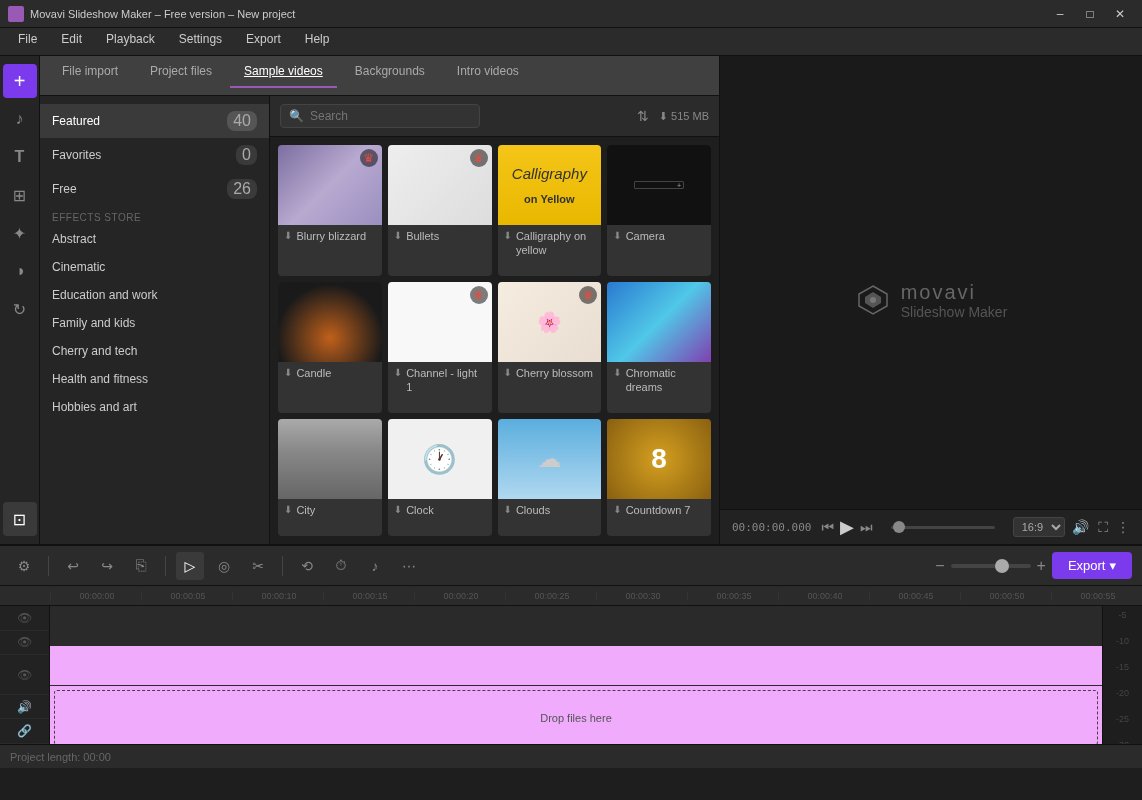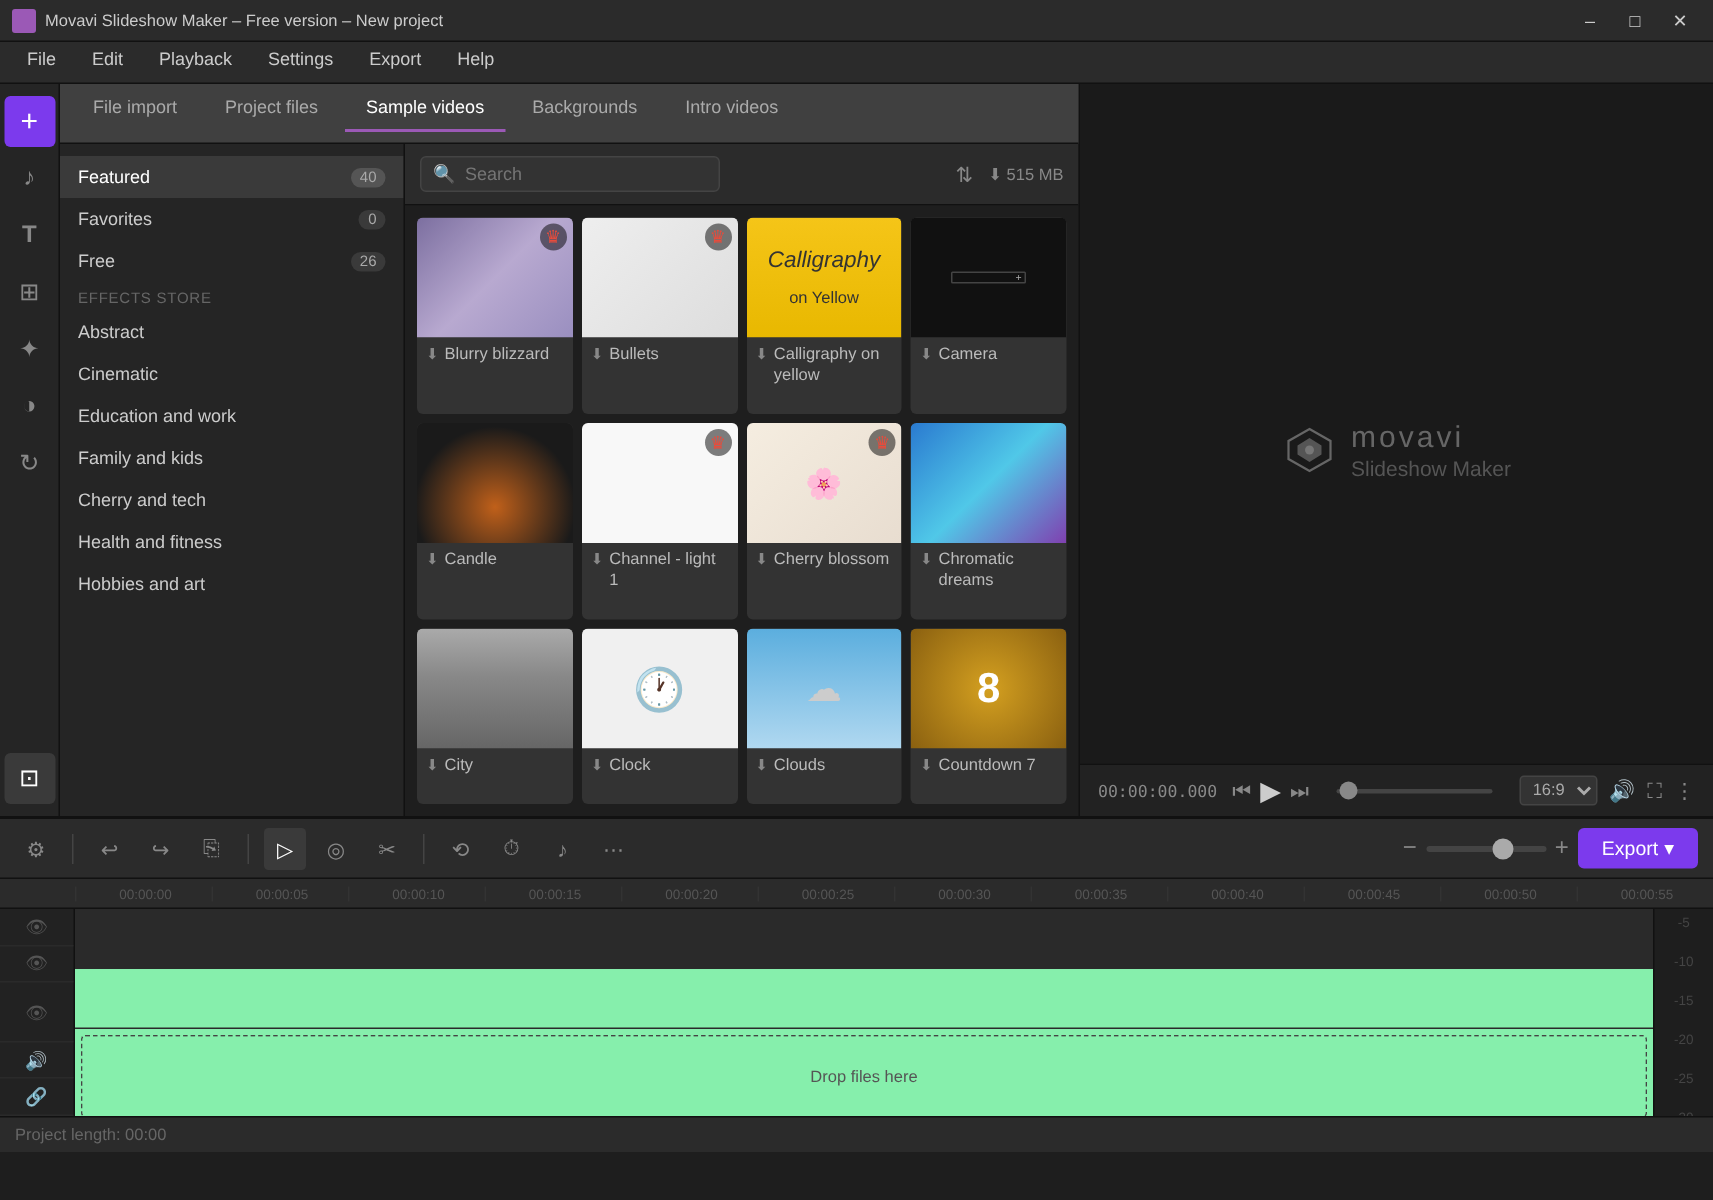"Sample videos" .tab.active { text-decoration: none -> underline }
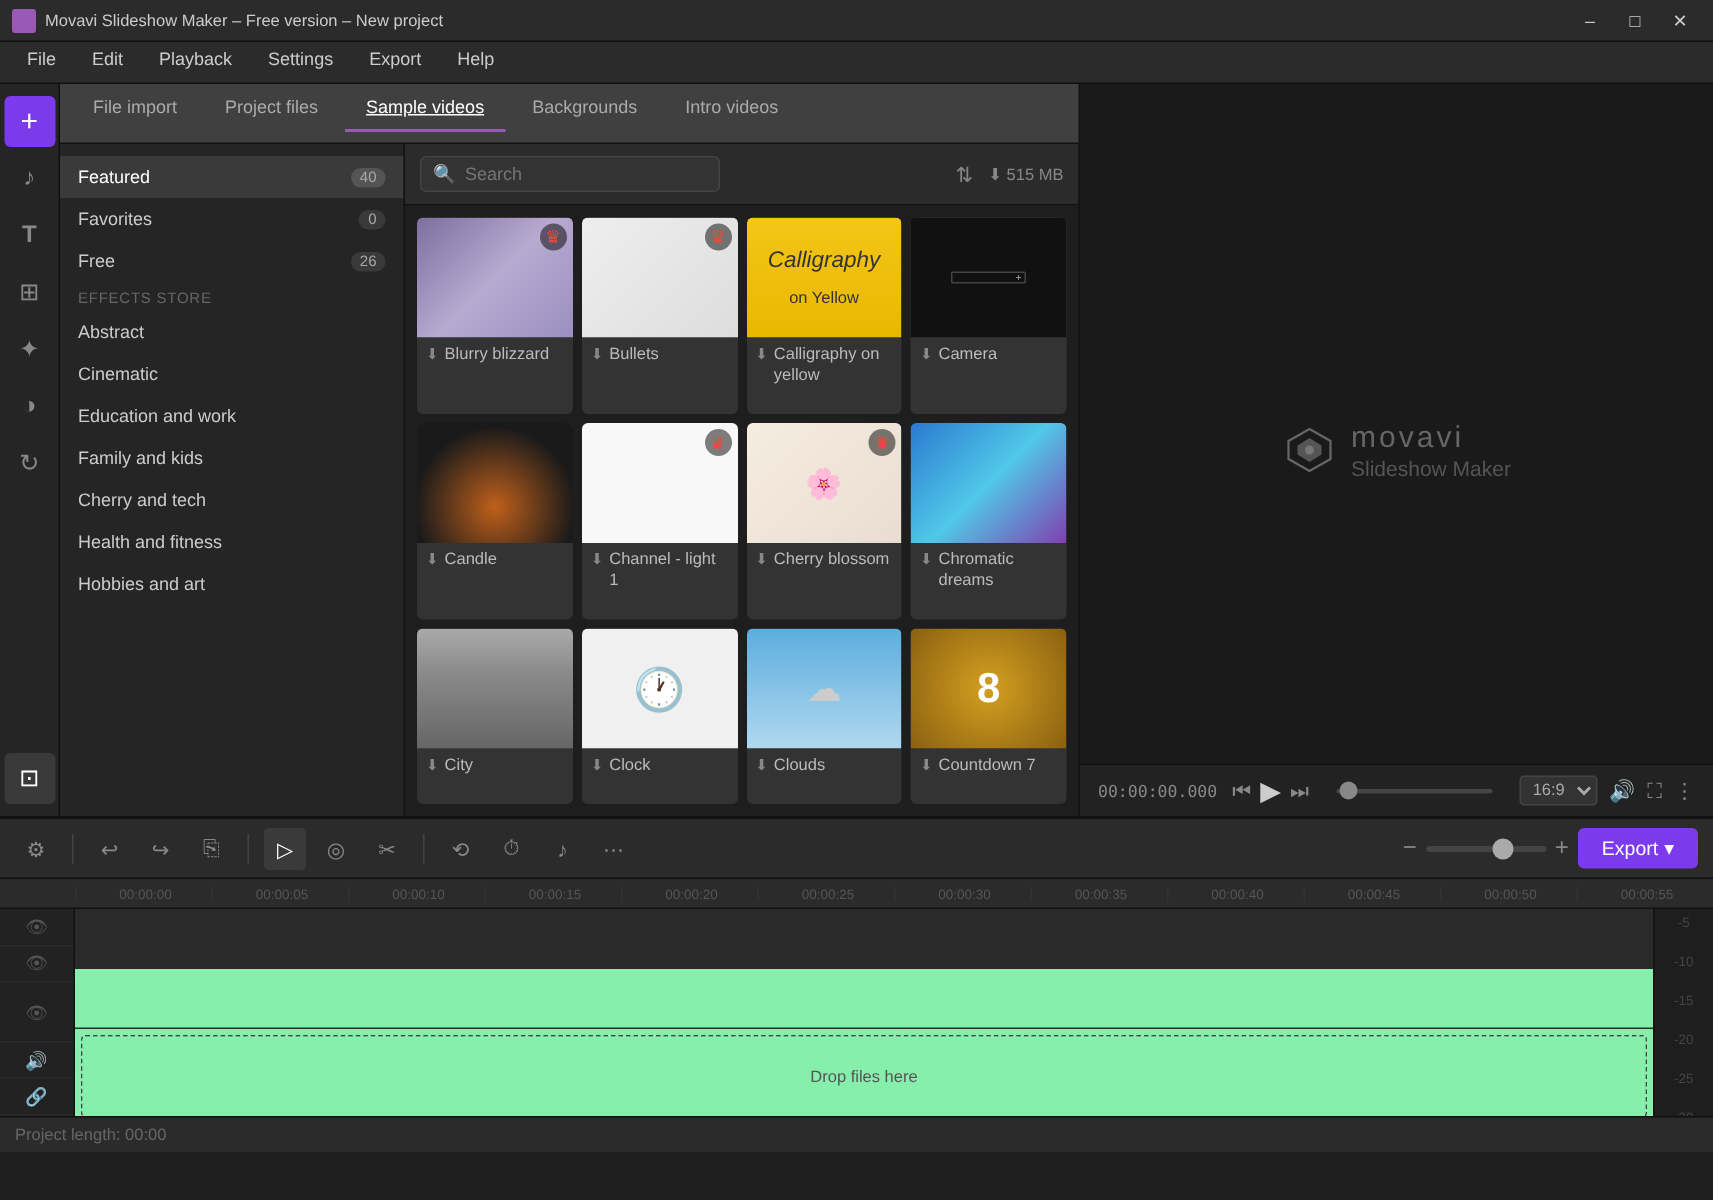"40" .category-item .count { font-size: 10px -> 16px }
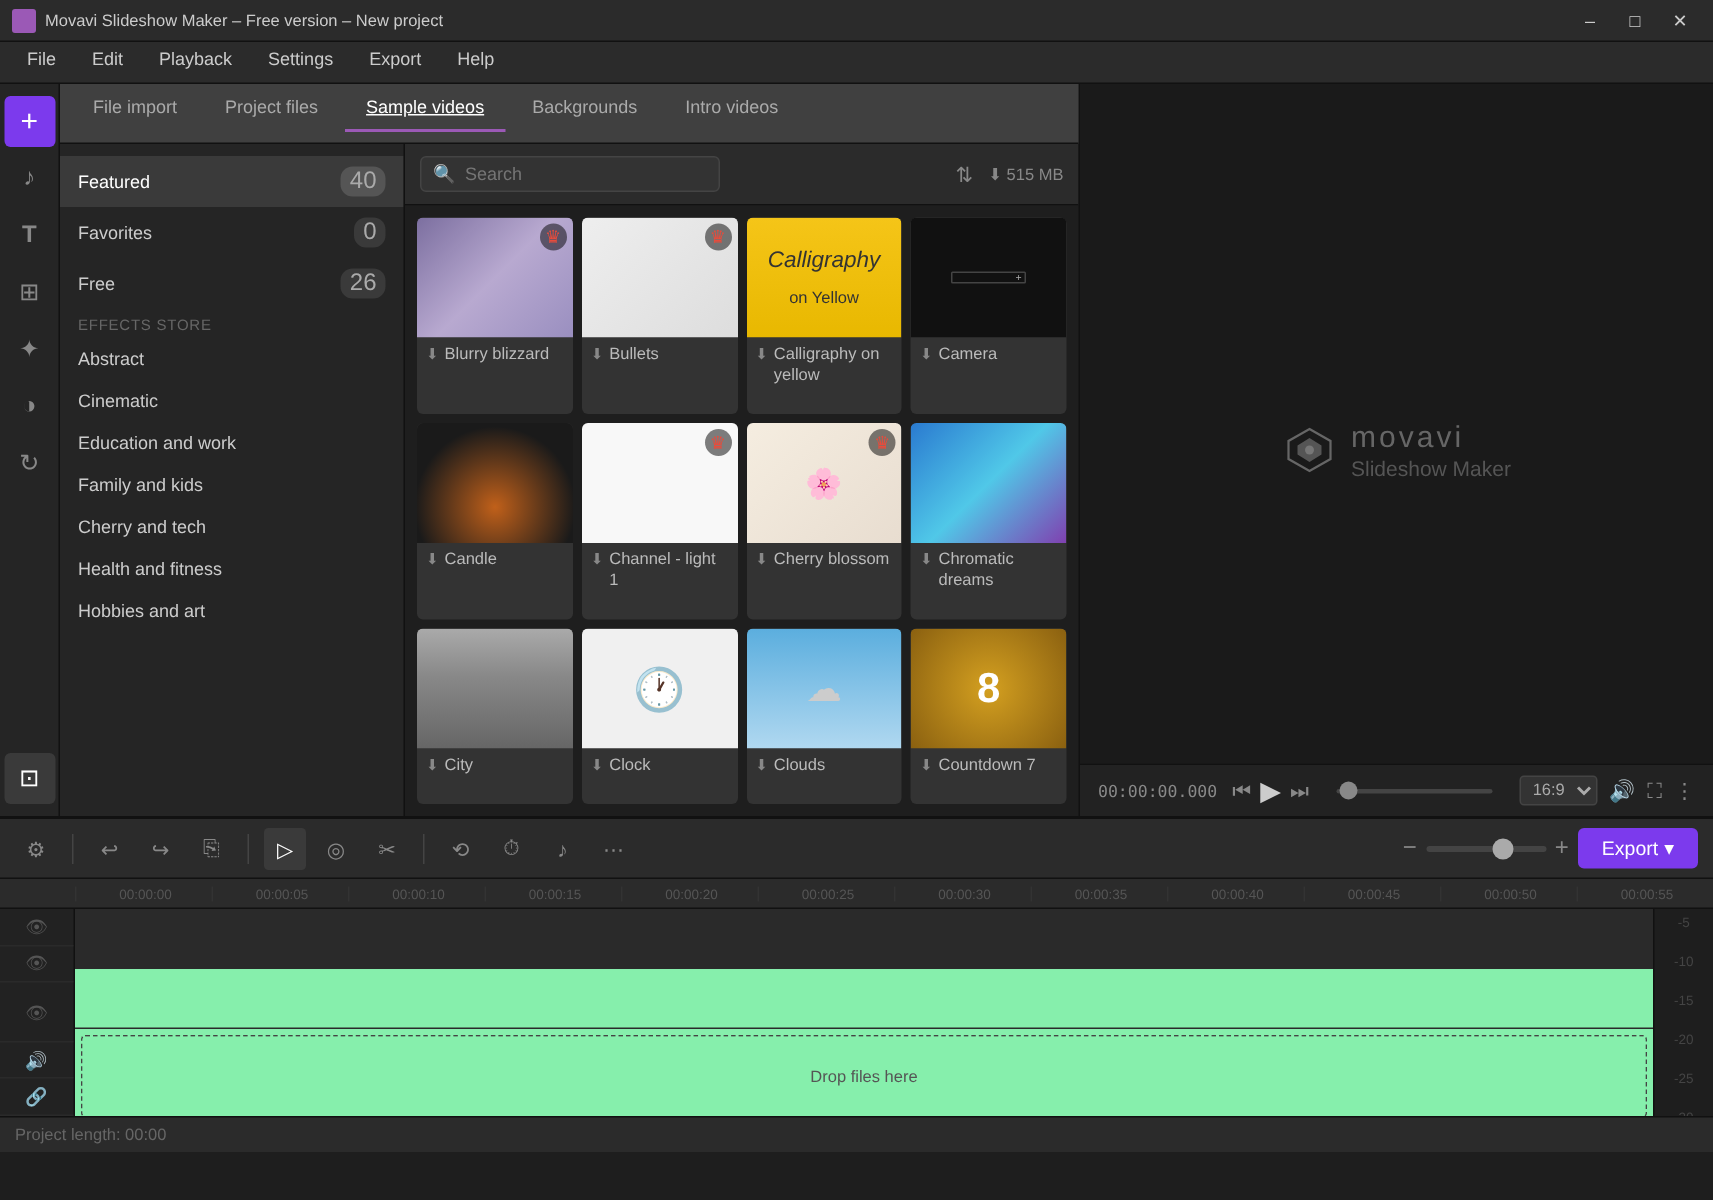"on Yellow" span { font-weight: none -> bold }
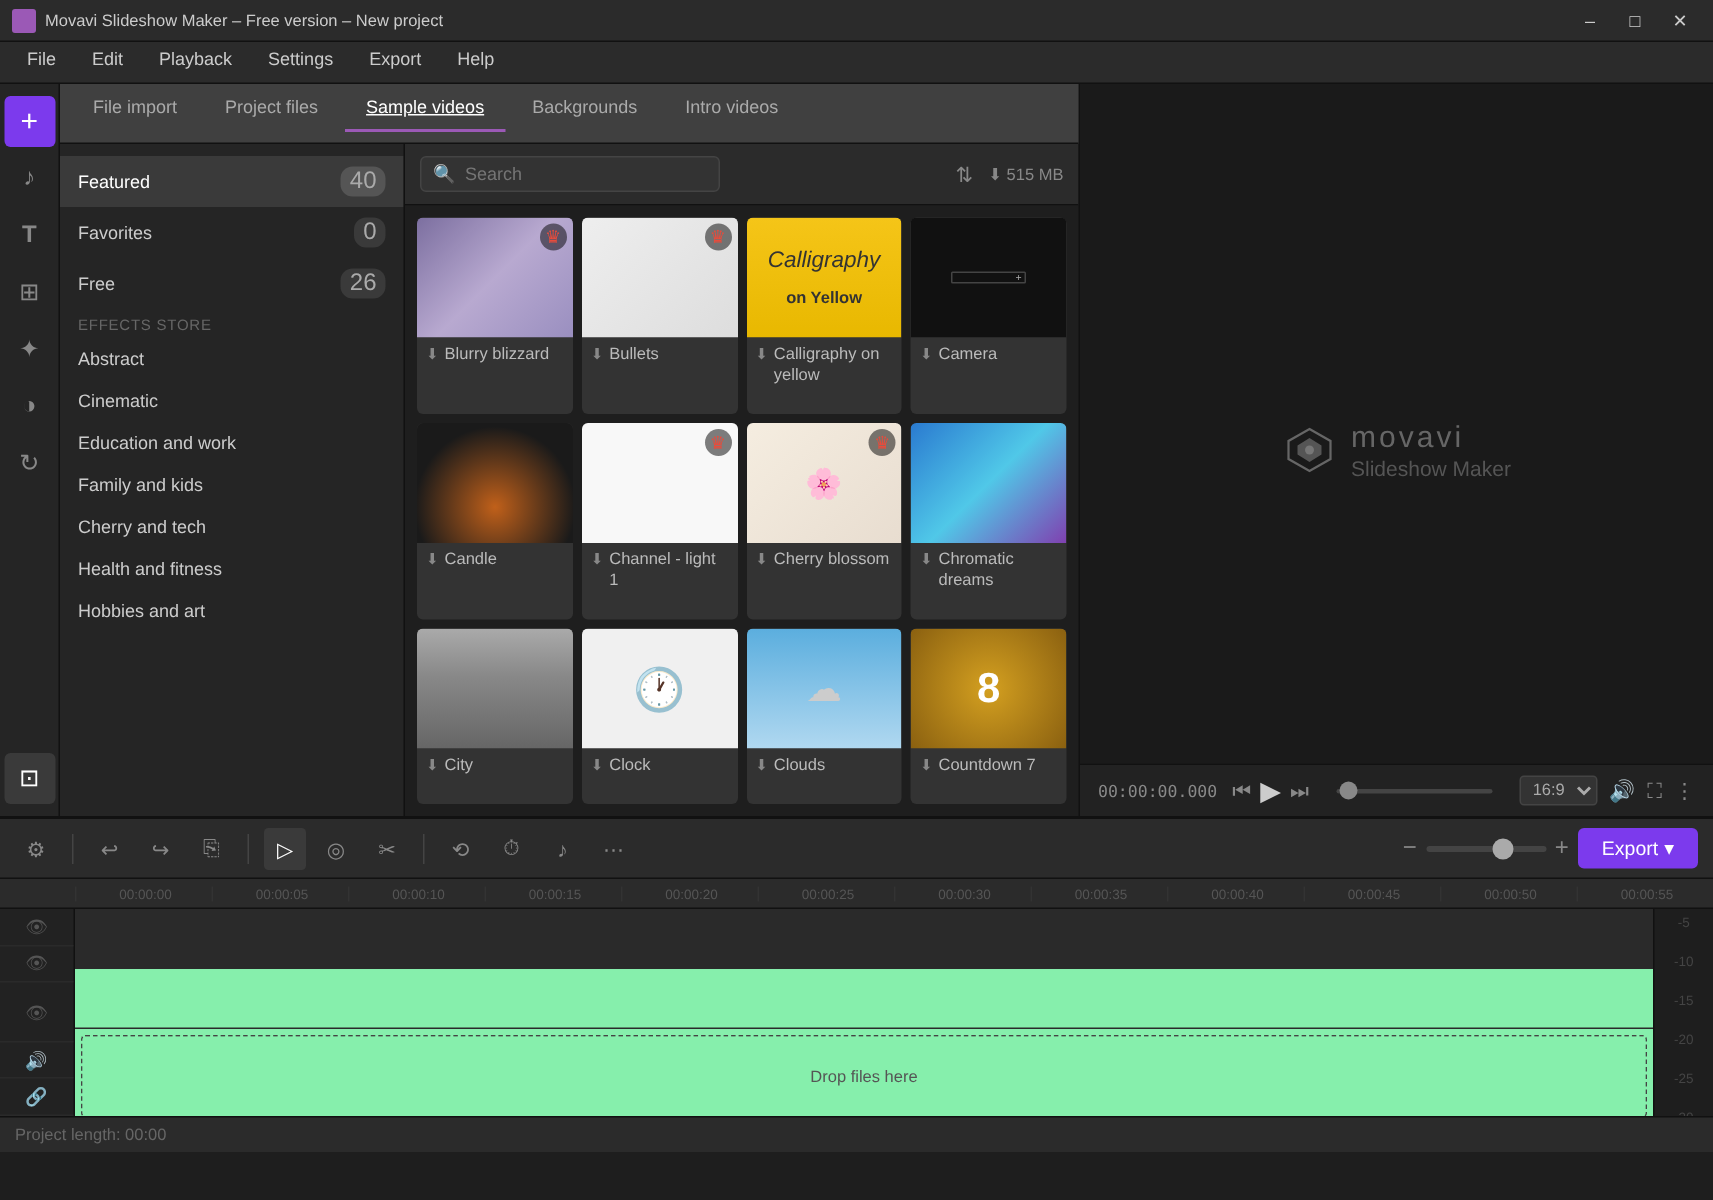"Drop files here" .tracks-area { background: #86efac -> #f0abfc }
